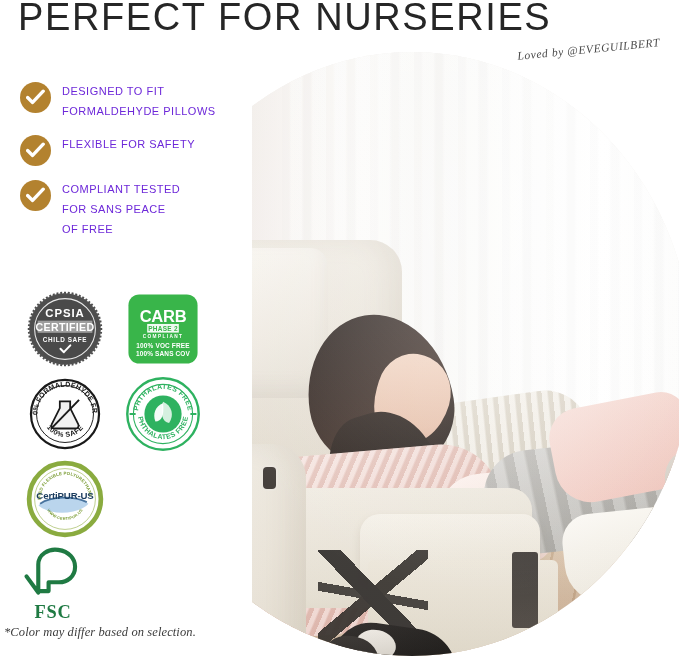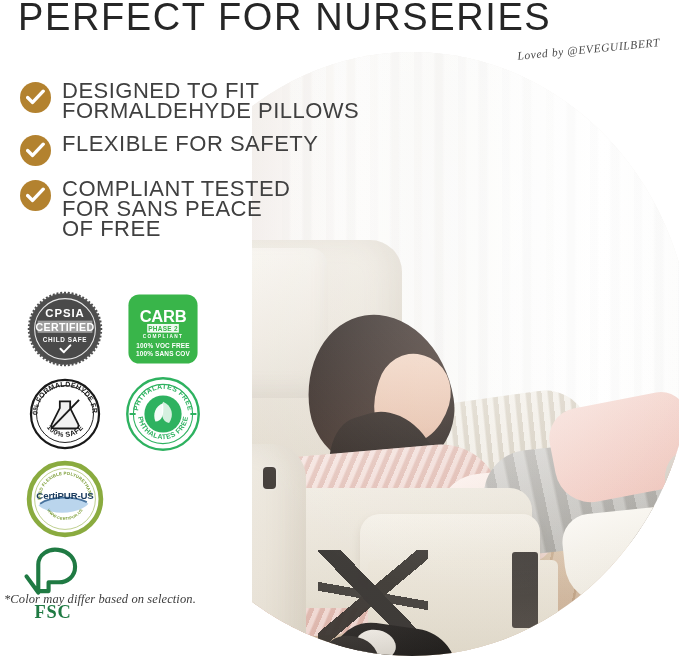"DESIGNED TO FIT" .feature-text { color: #404040 -> #6d28d9; font-size: 22px -> 11px }
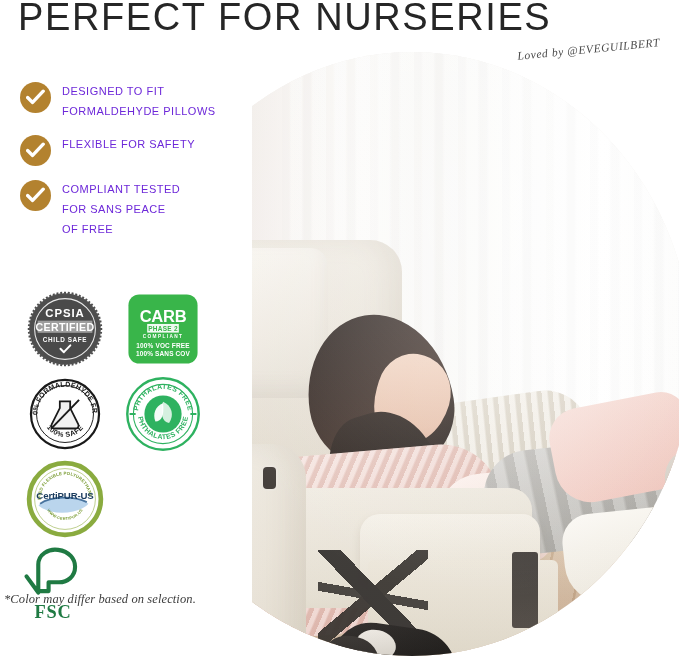"*Color may differ based on" #footer-note { top: 592px -> 625px }
